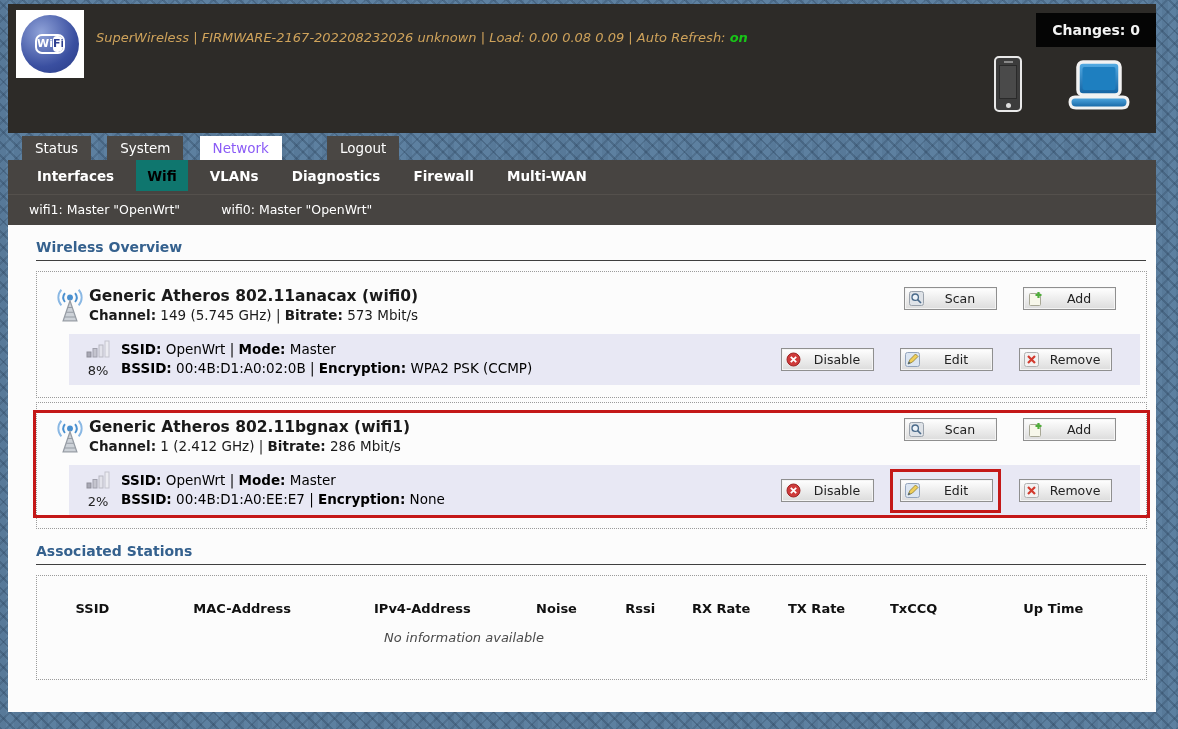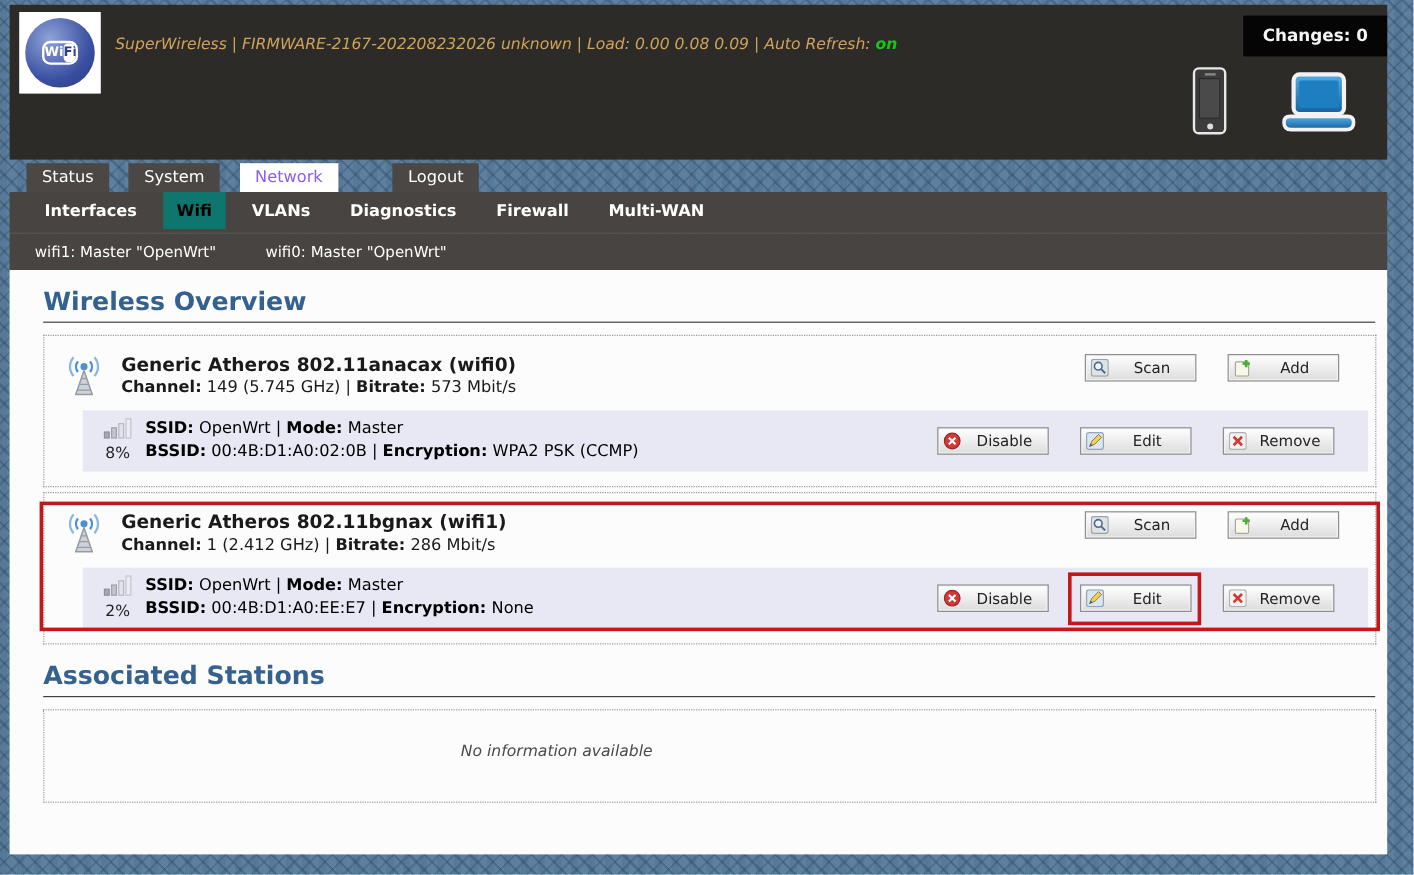"Wireless Overview" h2.sect { font-size: 21px -> 14px }
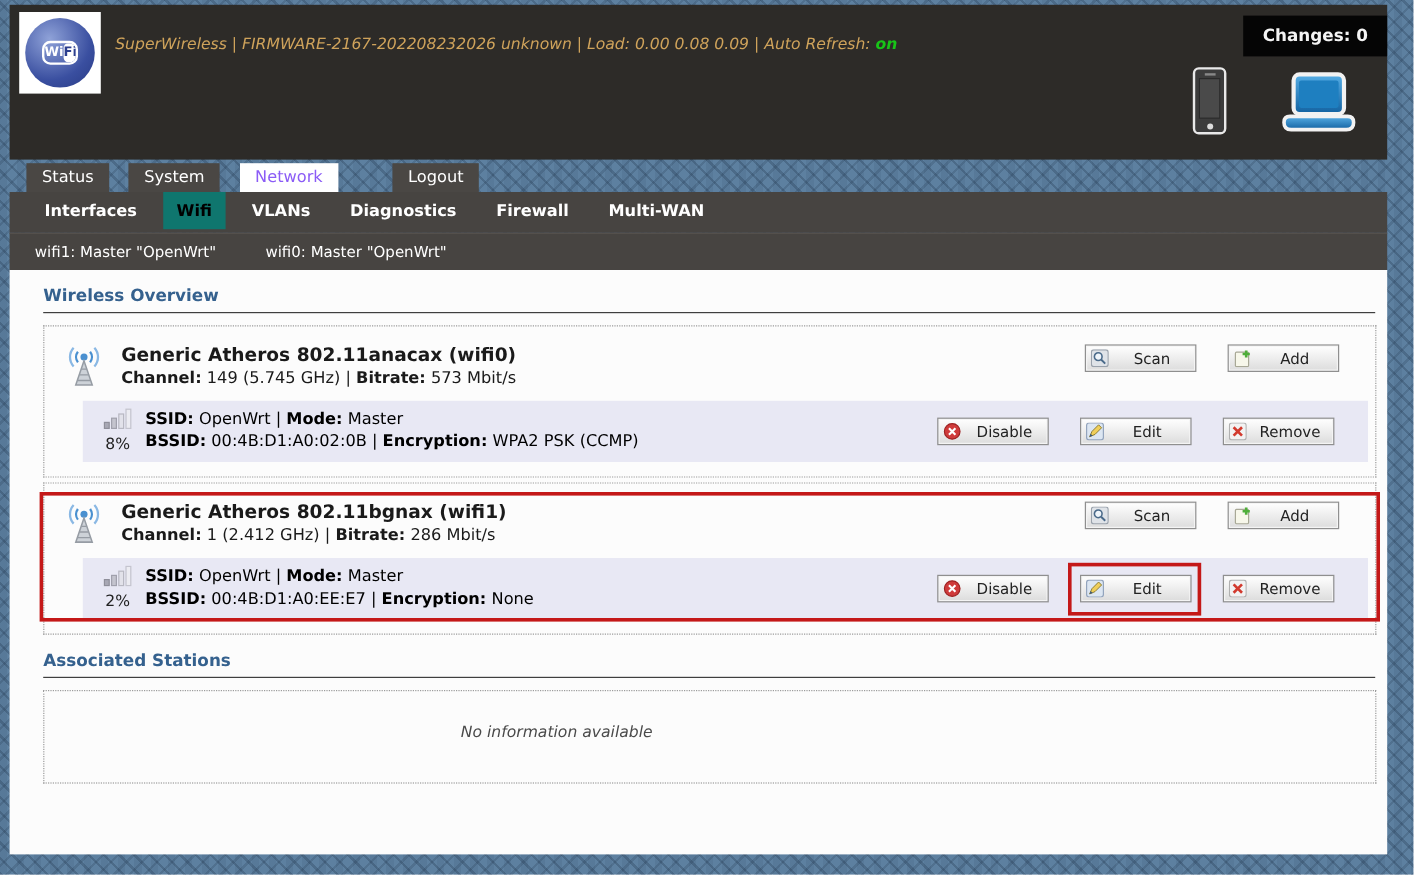"Generic Atheros 802.11anacax (wifi0)" .device-info { margin-left: 12px -> 0 }
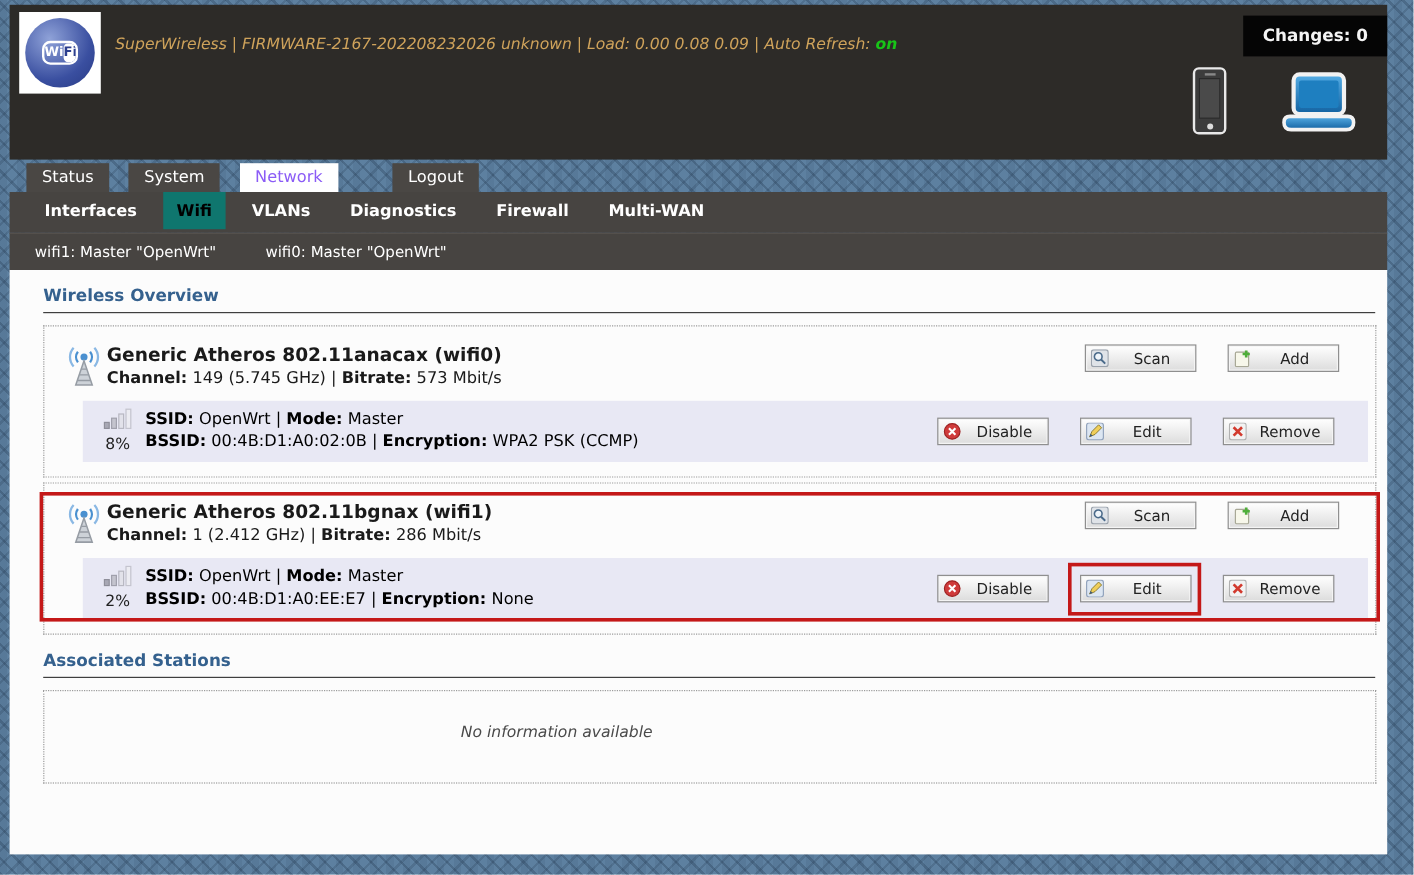"SSID" div.st-head { html: none -> <div> <span>SSID</span> <span>MAC-Address</span> <span>IPv4-Address</span> <span>Noise</span> <span>Rssi</span> <span>RX Rate</span> <span>TX Rate</span> <span>TxCCQ</span> <span>Up Time</span> </div> }
